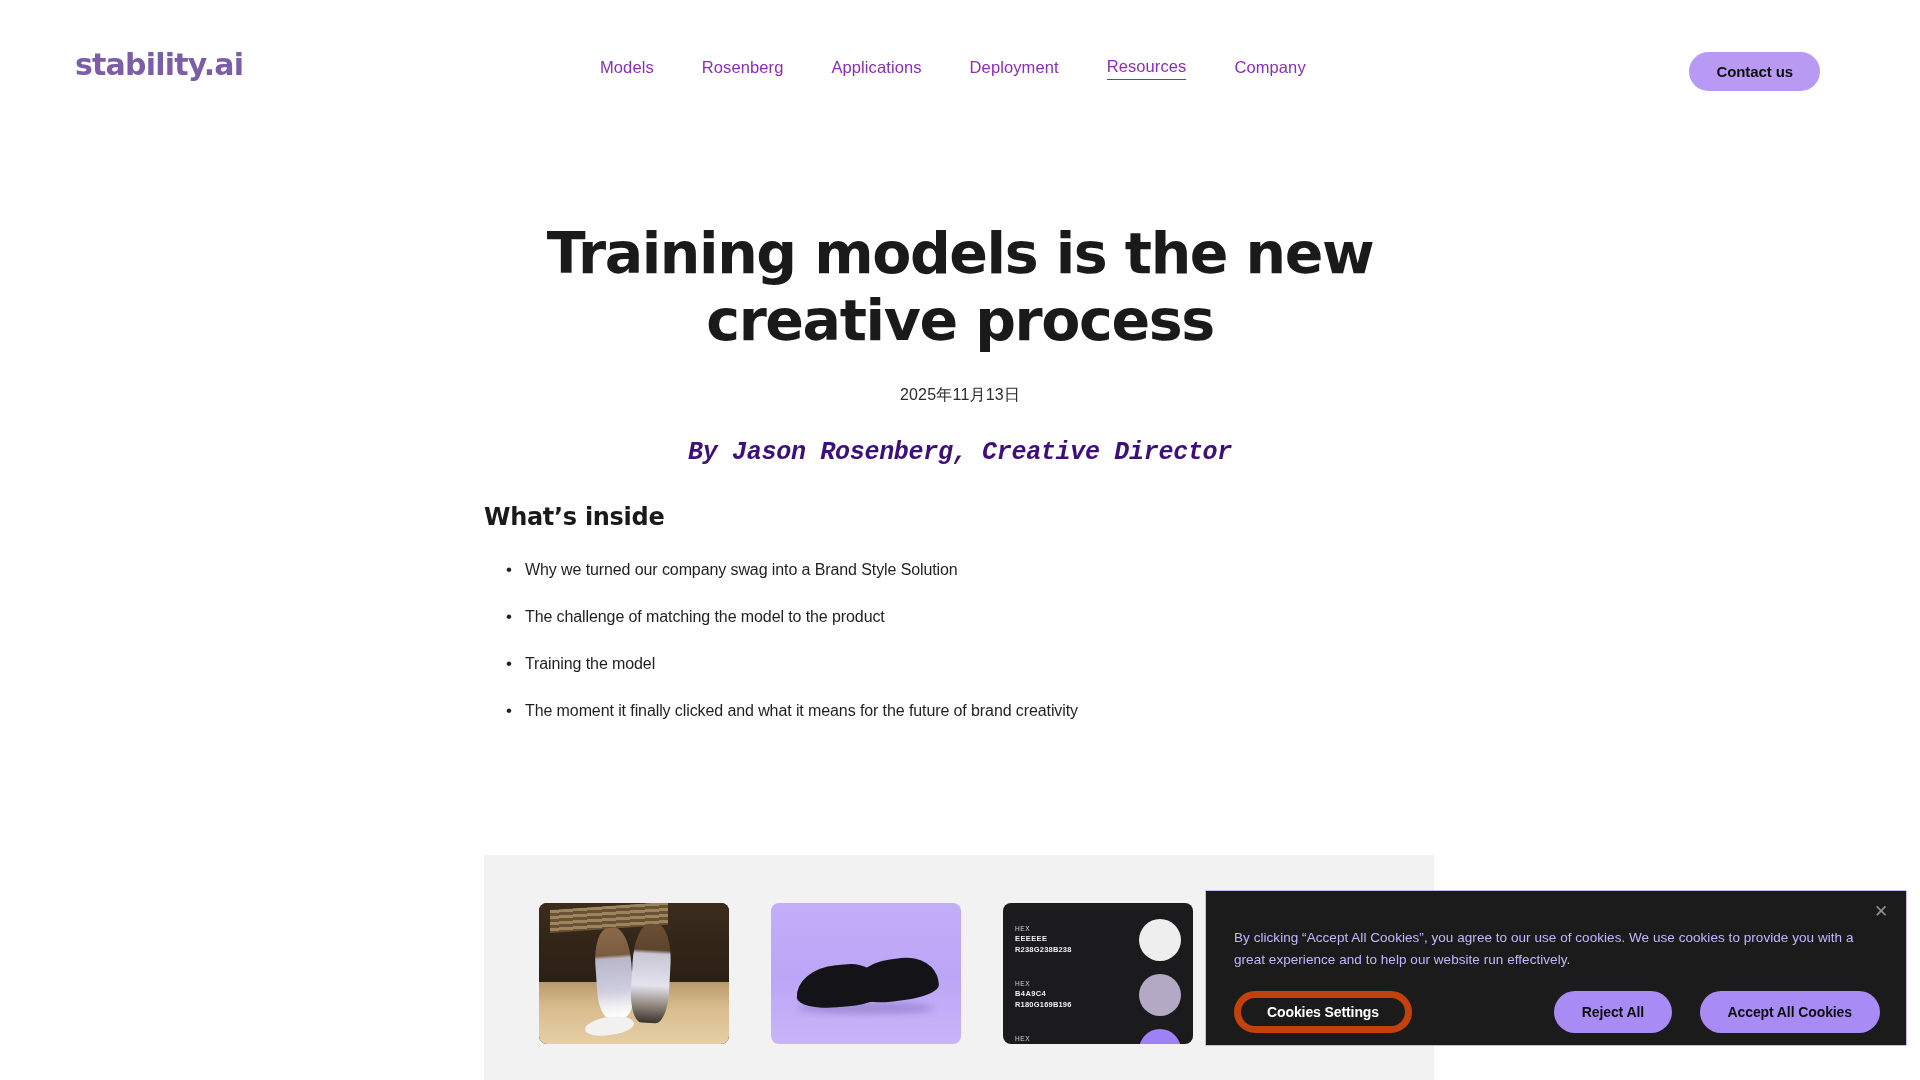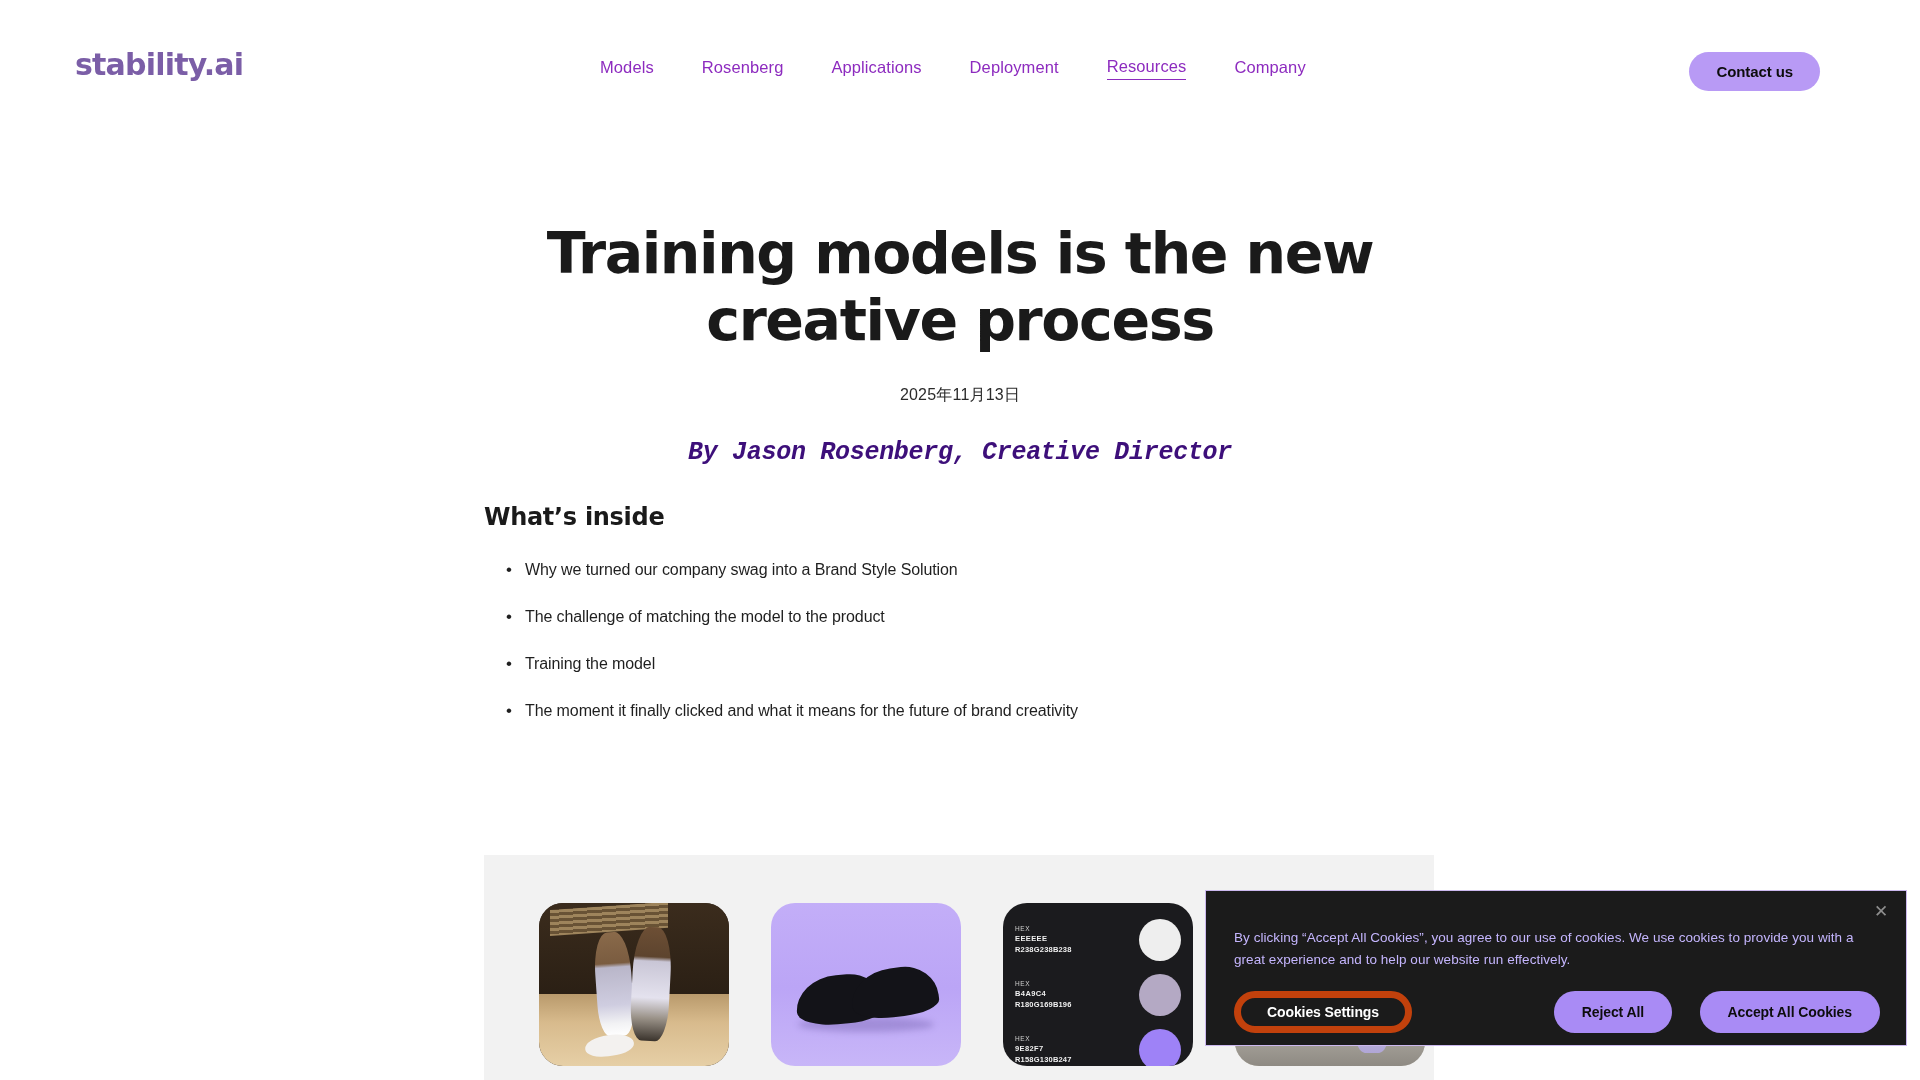"EEEEEE" .tile { border-radius: 24px -> 8px; height: 163px -> 141px }
